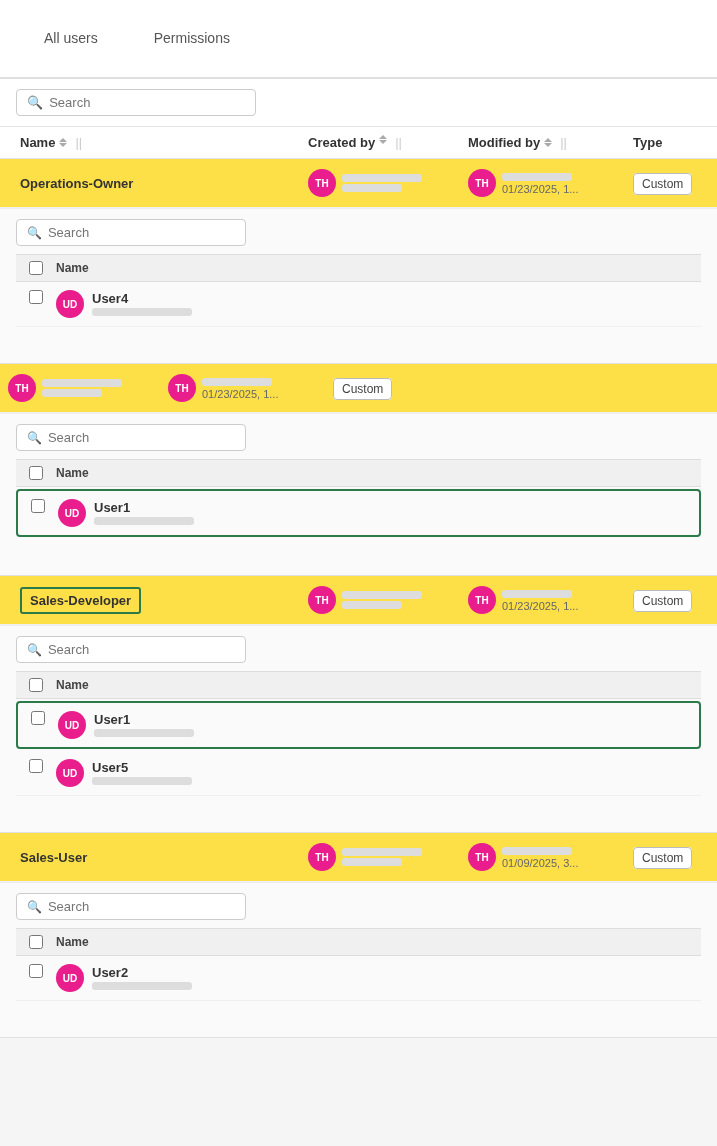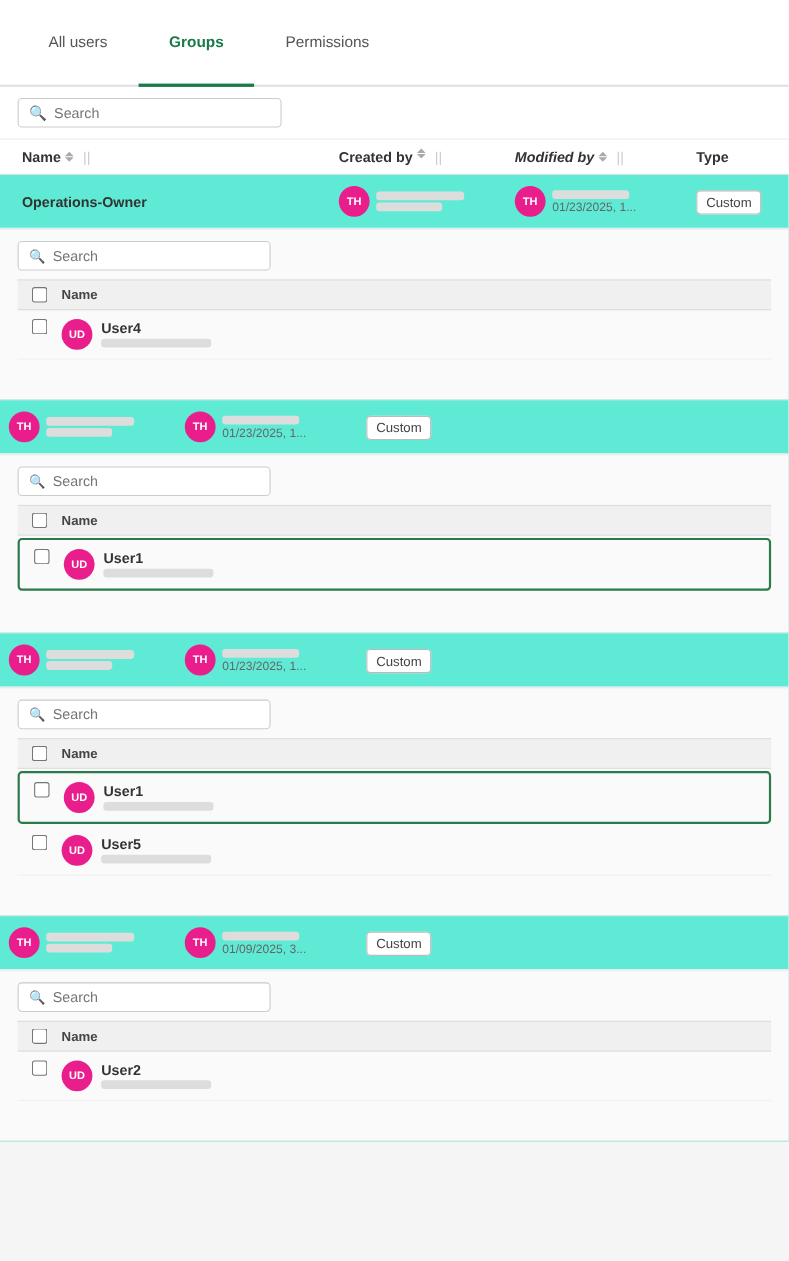"Groups" div.tab { html: <div>Groups</div> -> none }
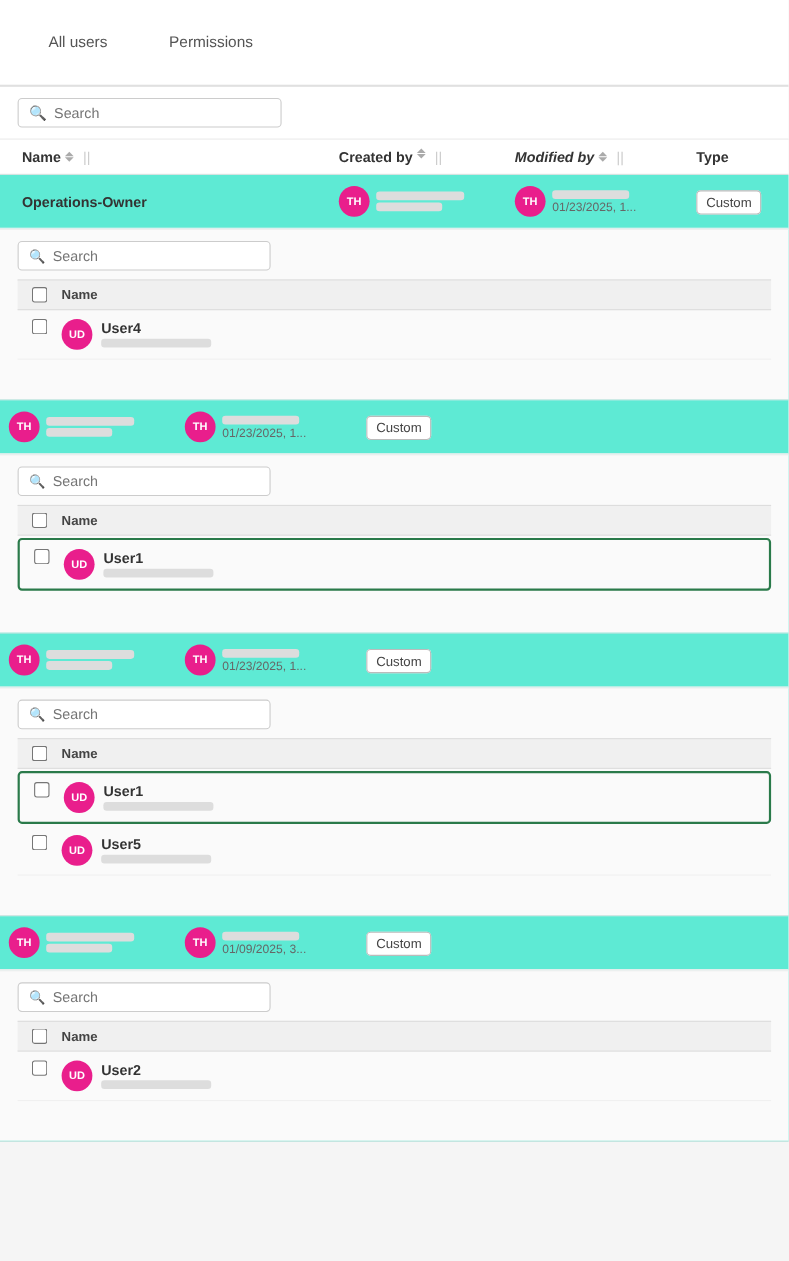"Modified by" .col-modified { font-style: italic -> none }
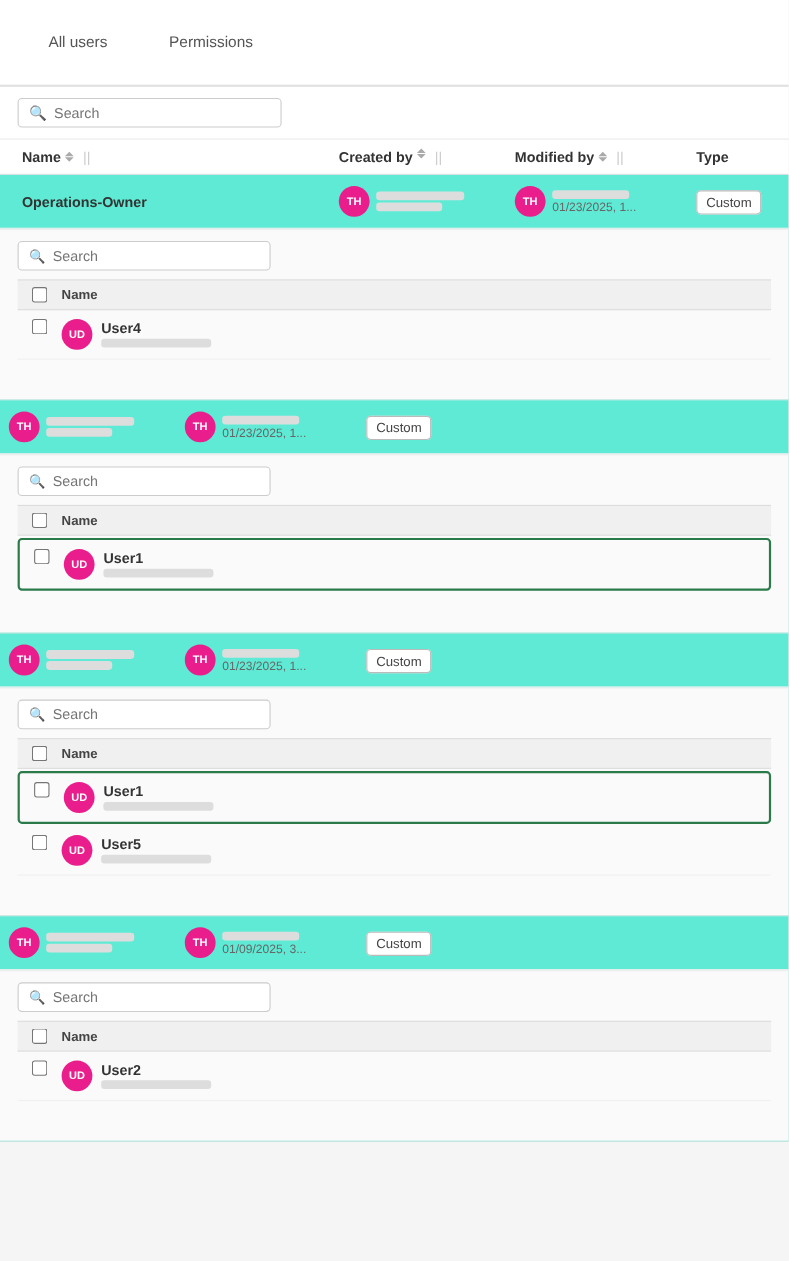"Operations-Owner" .group-block { background: #5eead4 -> #fde047 }
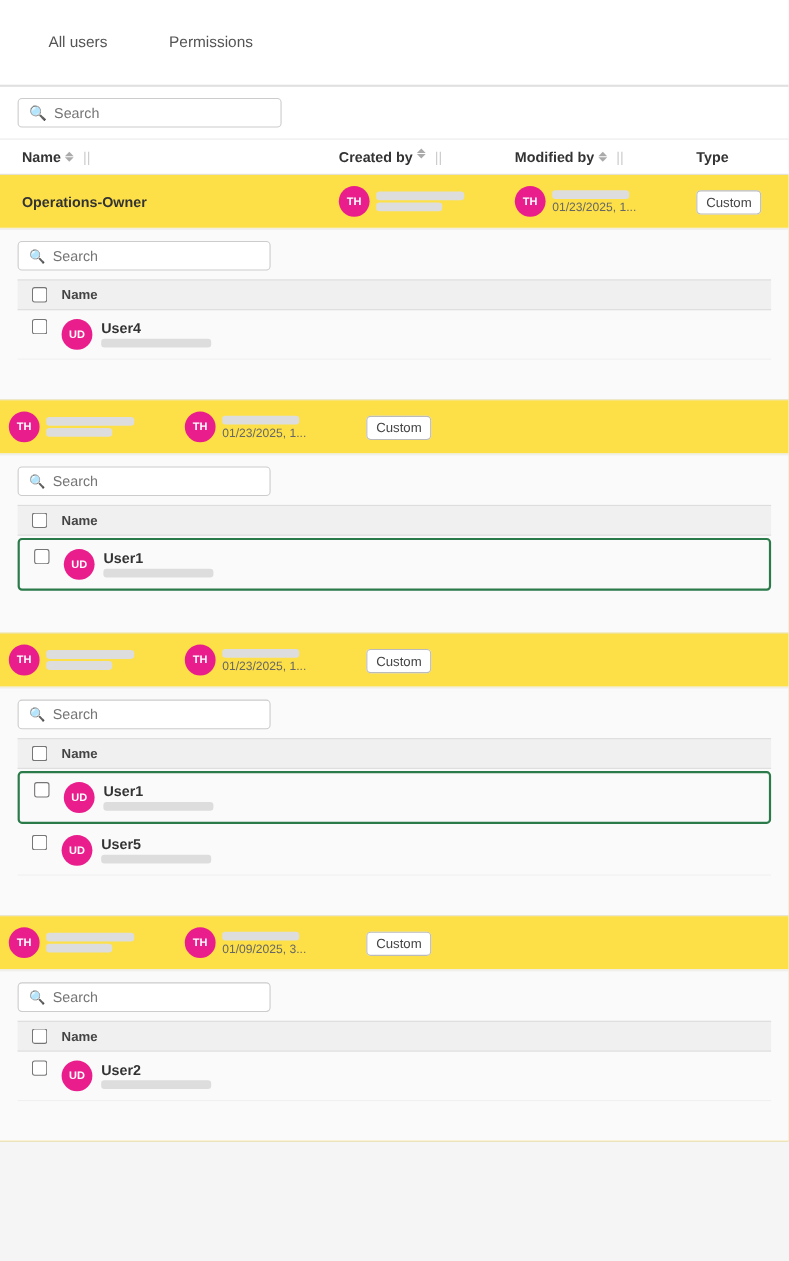"Sales-Developer" div.group-name-cell { html: none -> <div><span>Sales-Developer</span></div> }
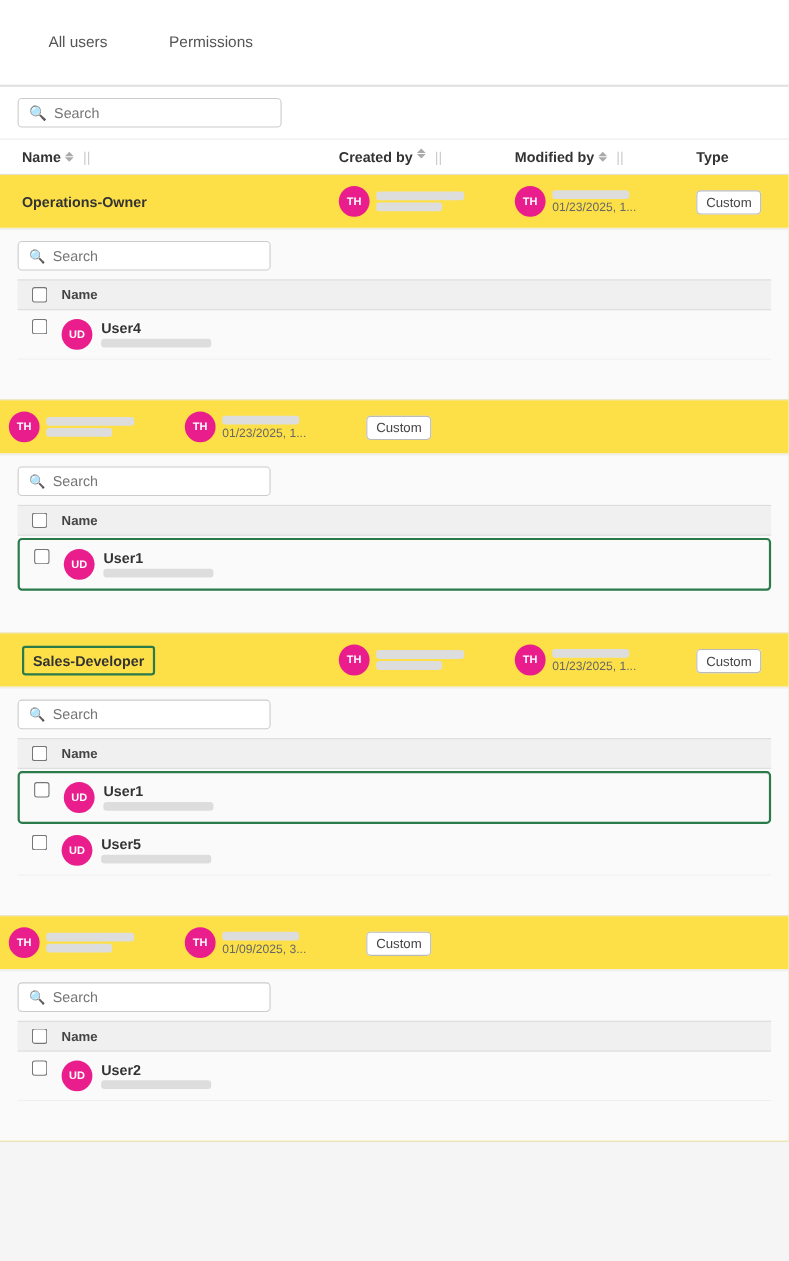"Sales-User" div.group-name-cell { html: none -> <div>Sales-User</div> }
